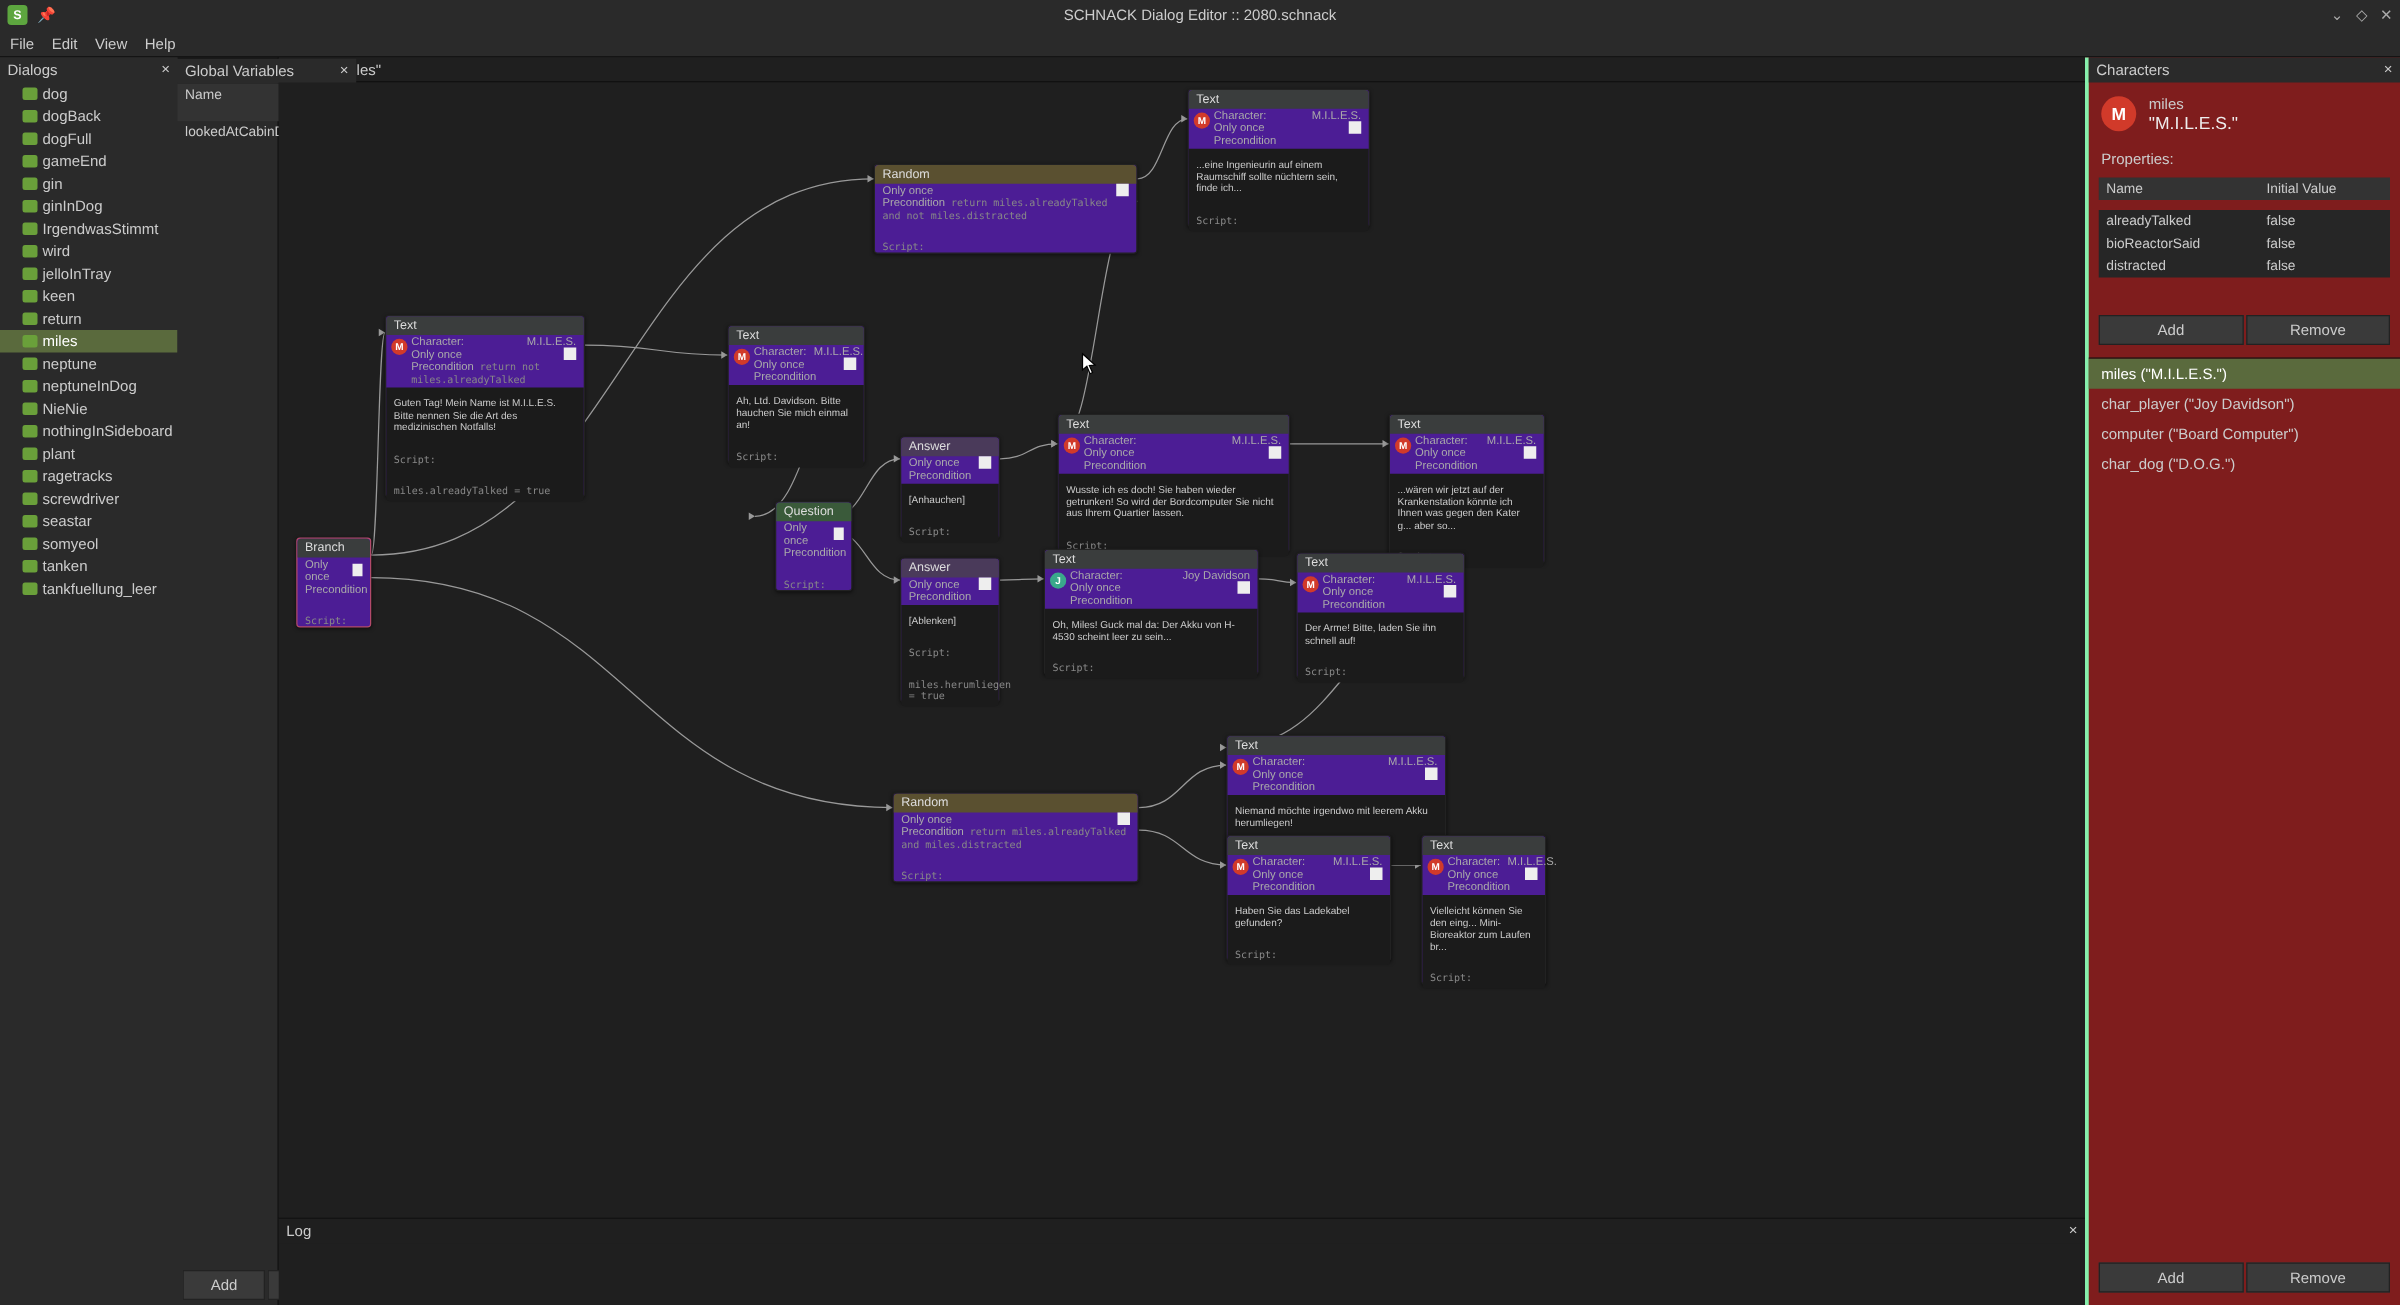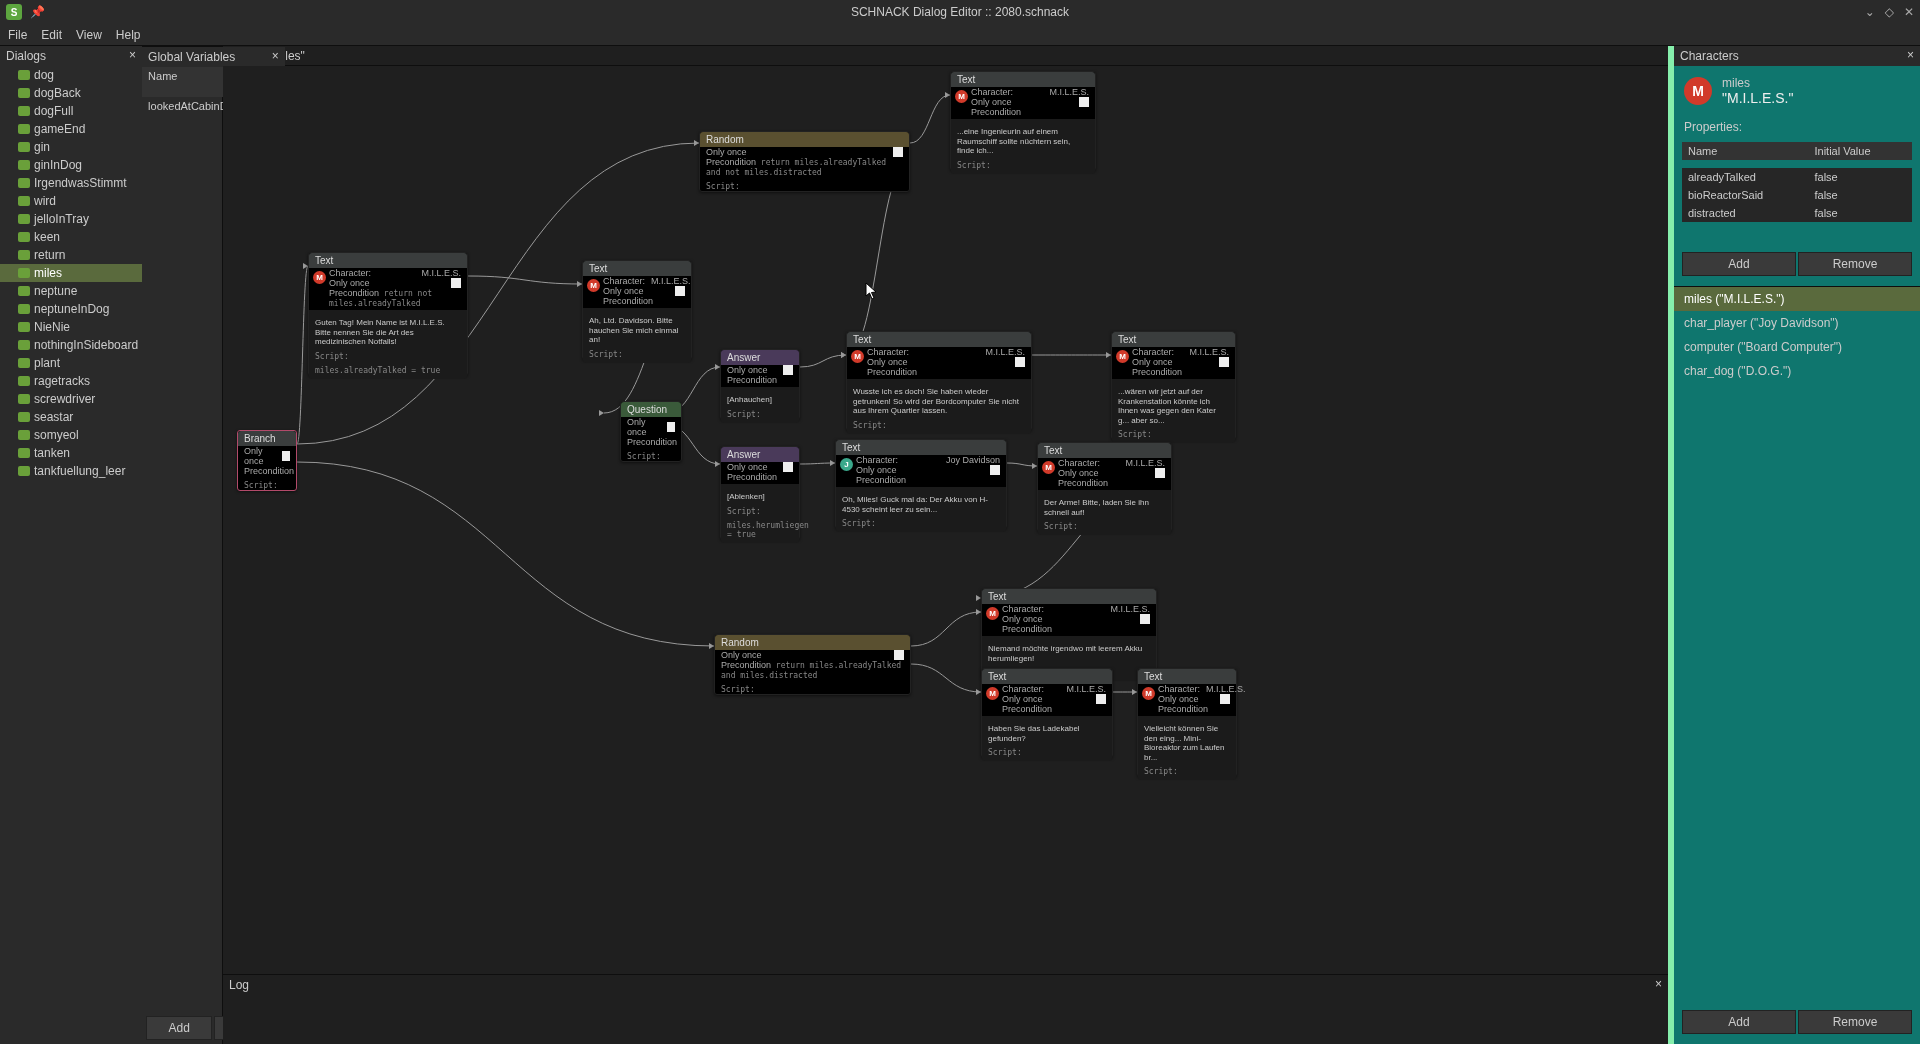"Characters" .right-col { background: #0f766e -> #7f1d1d; border-left: 6px solid #86efac -> 3px solid #86efac }
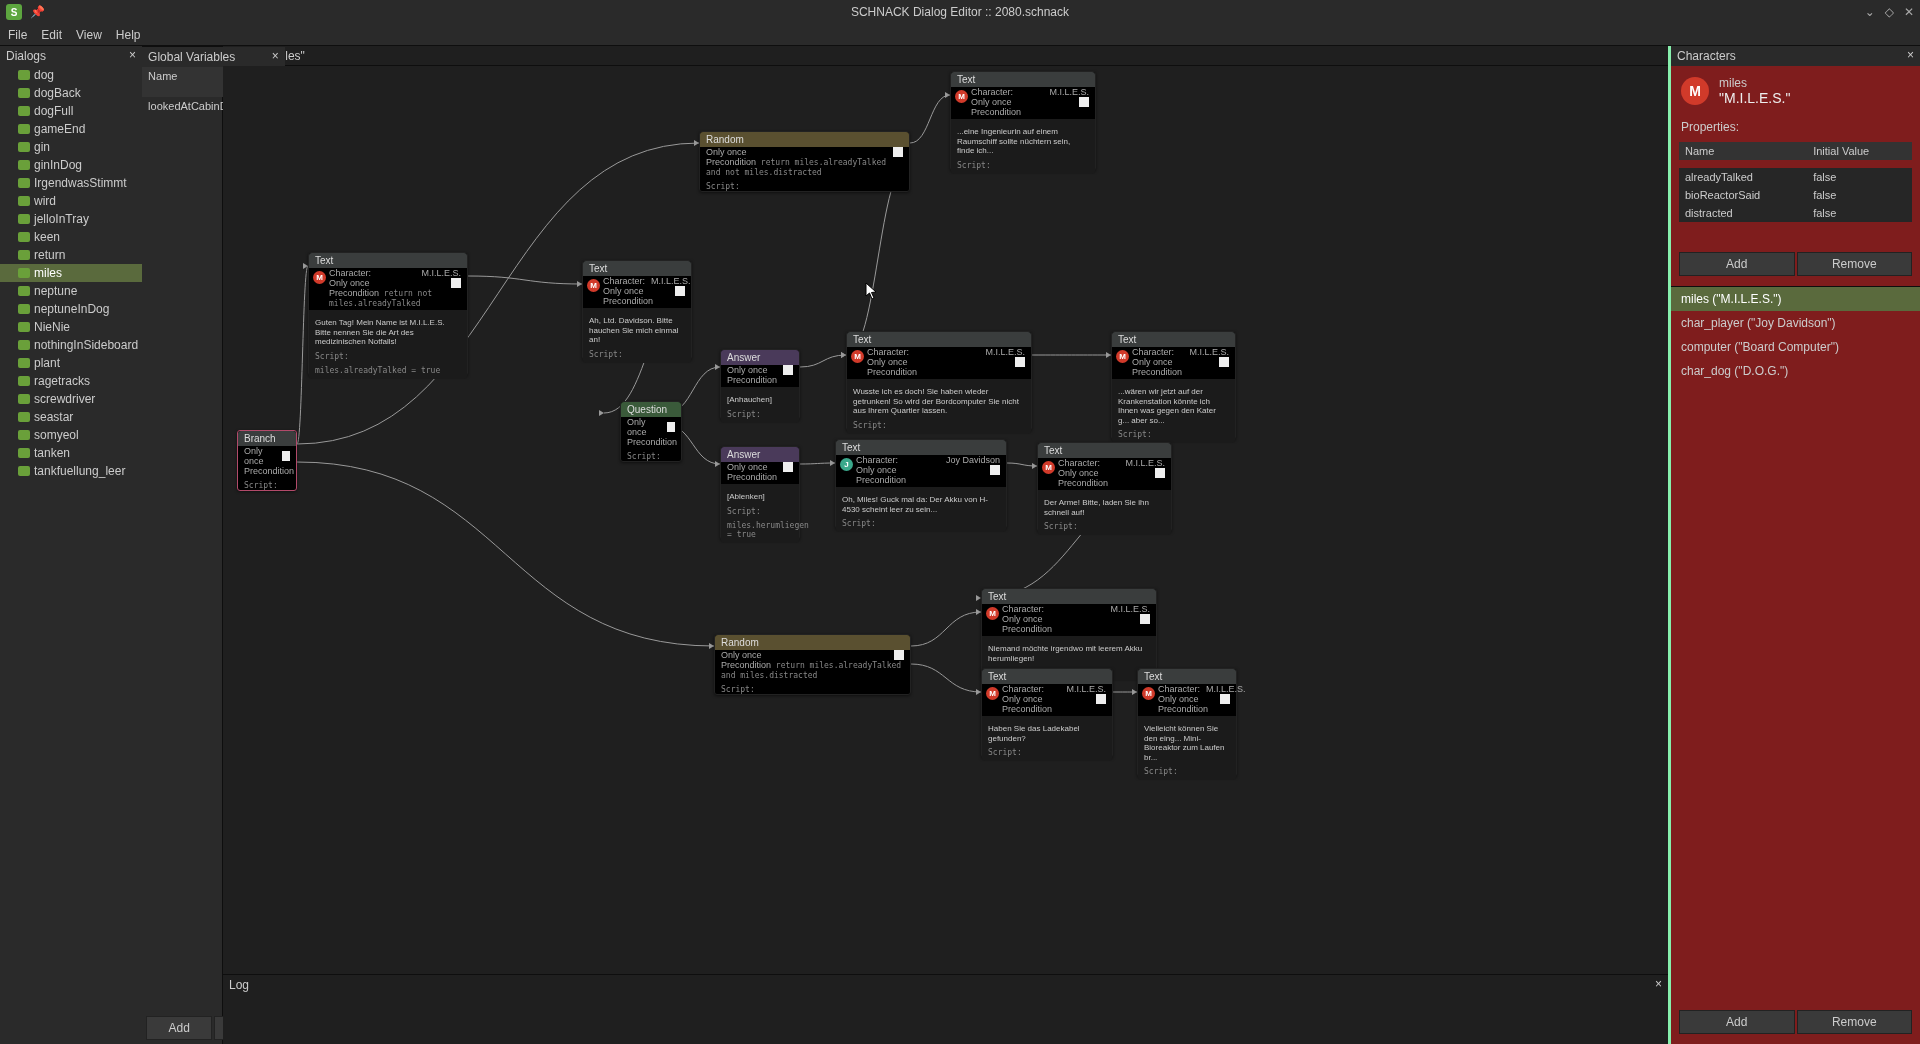"Text" .node { background: #000000 -> #4c1d95 }
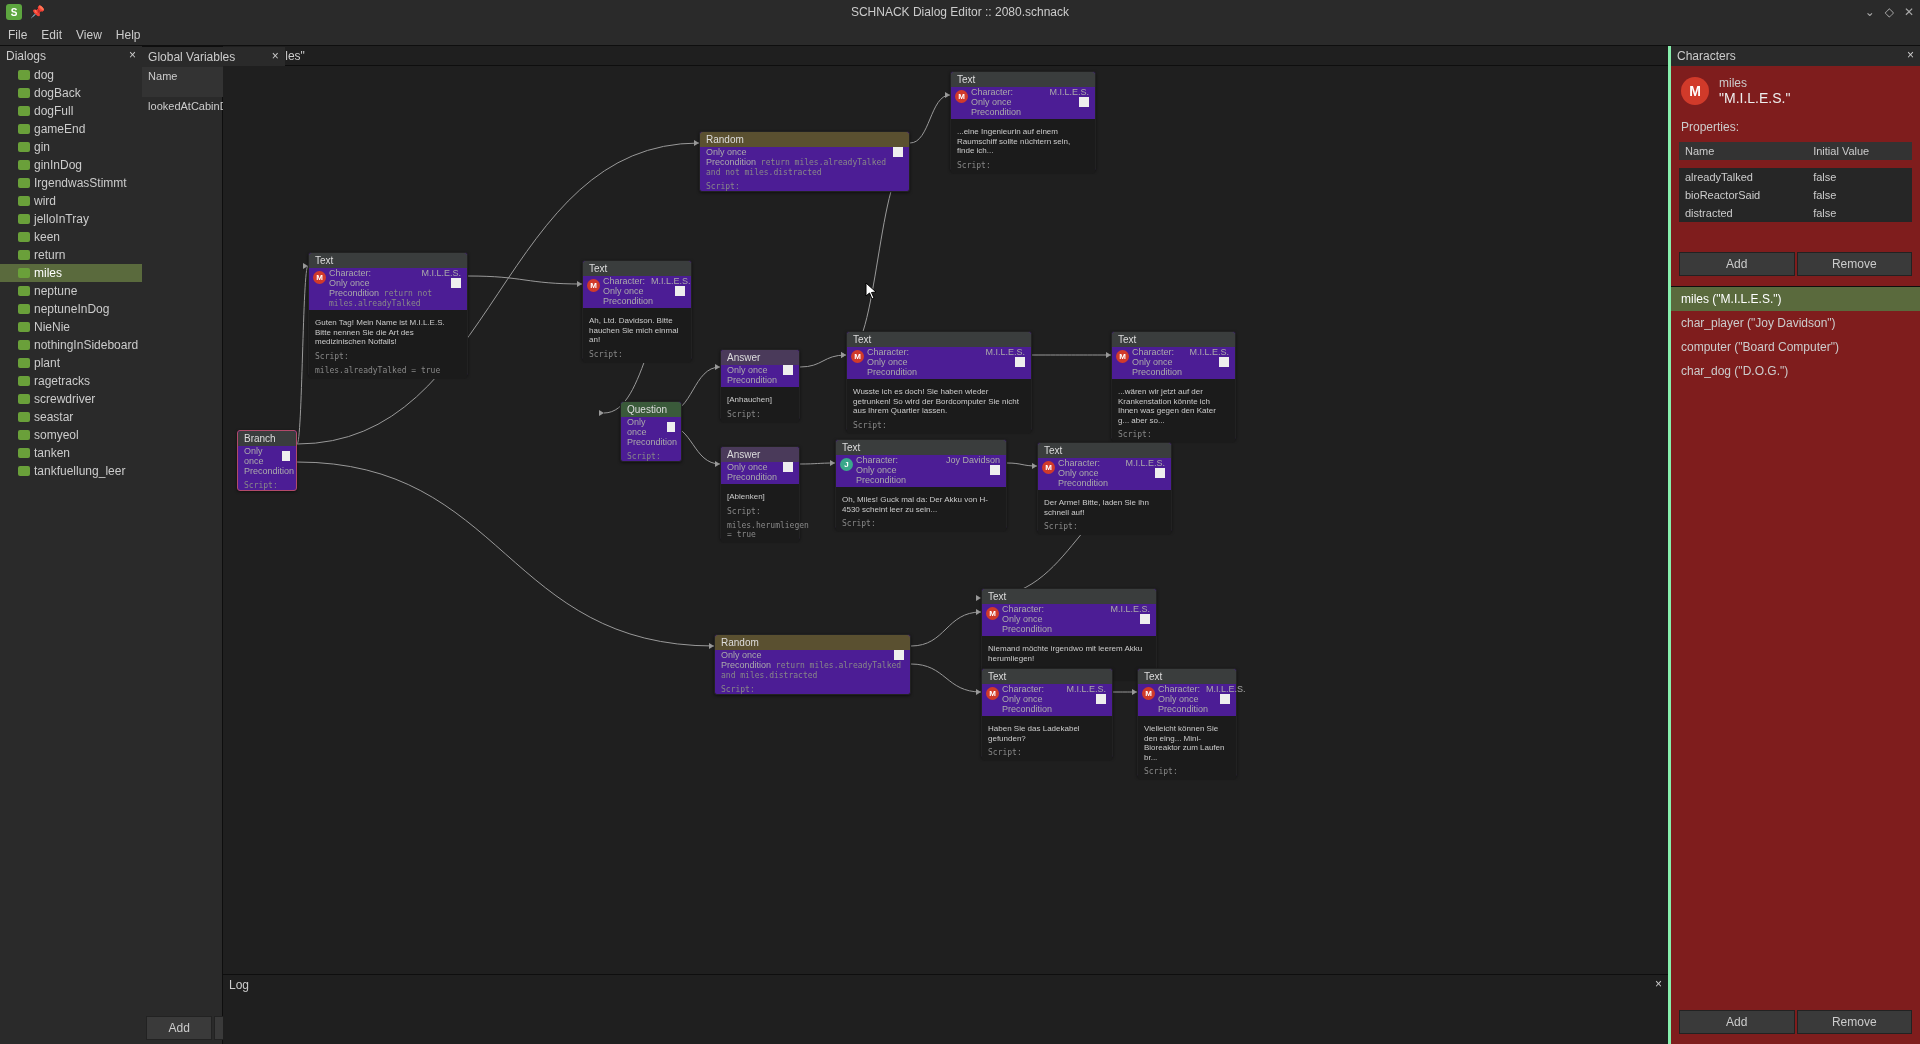"return miles.alreadyTalked and not" .node .script-text { margin-top: 5px -> 16px }
